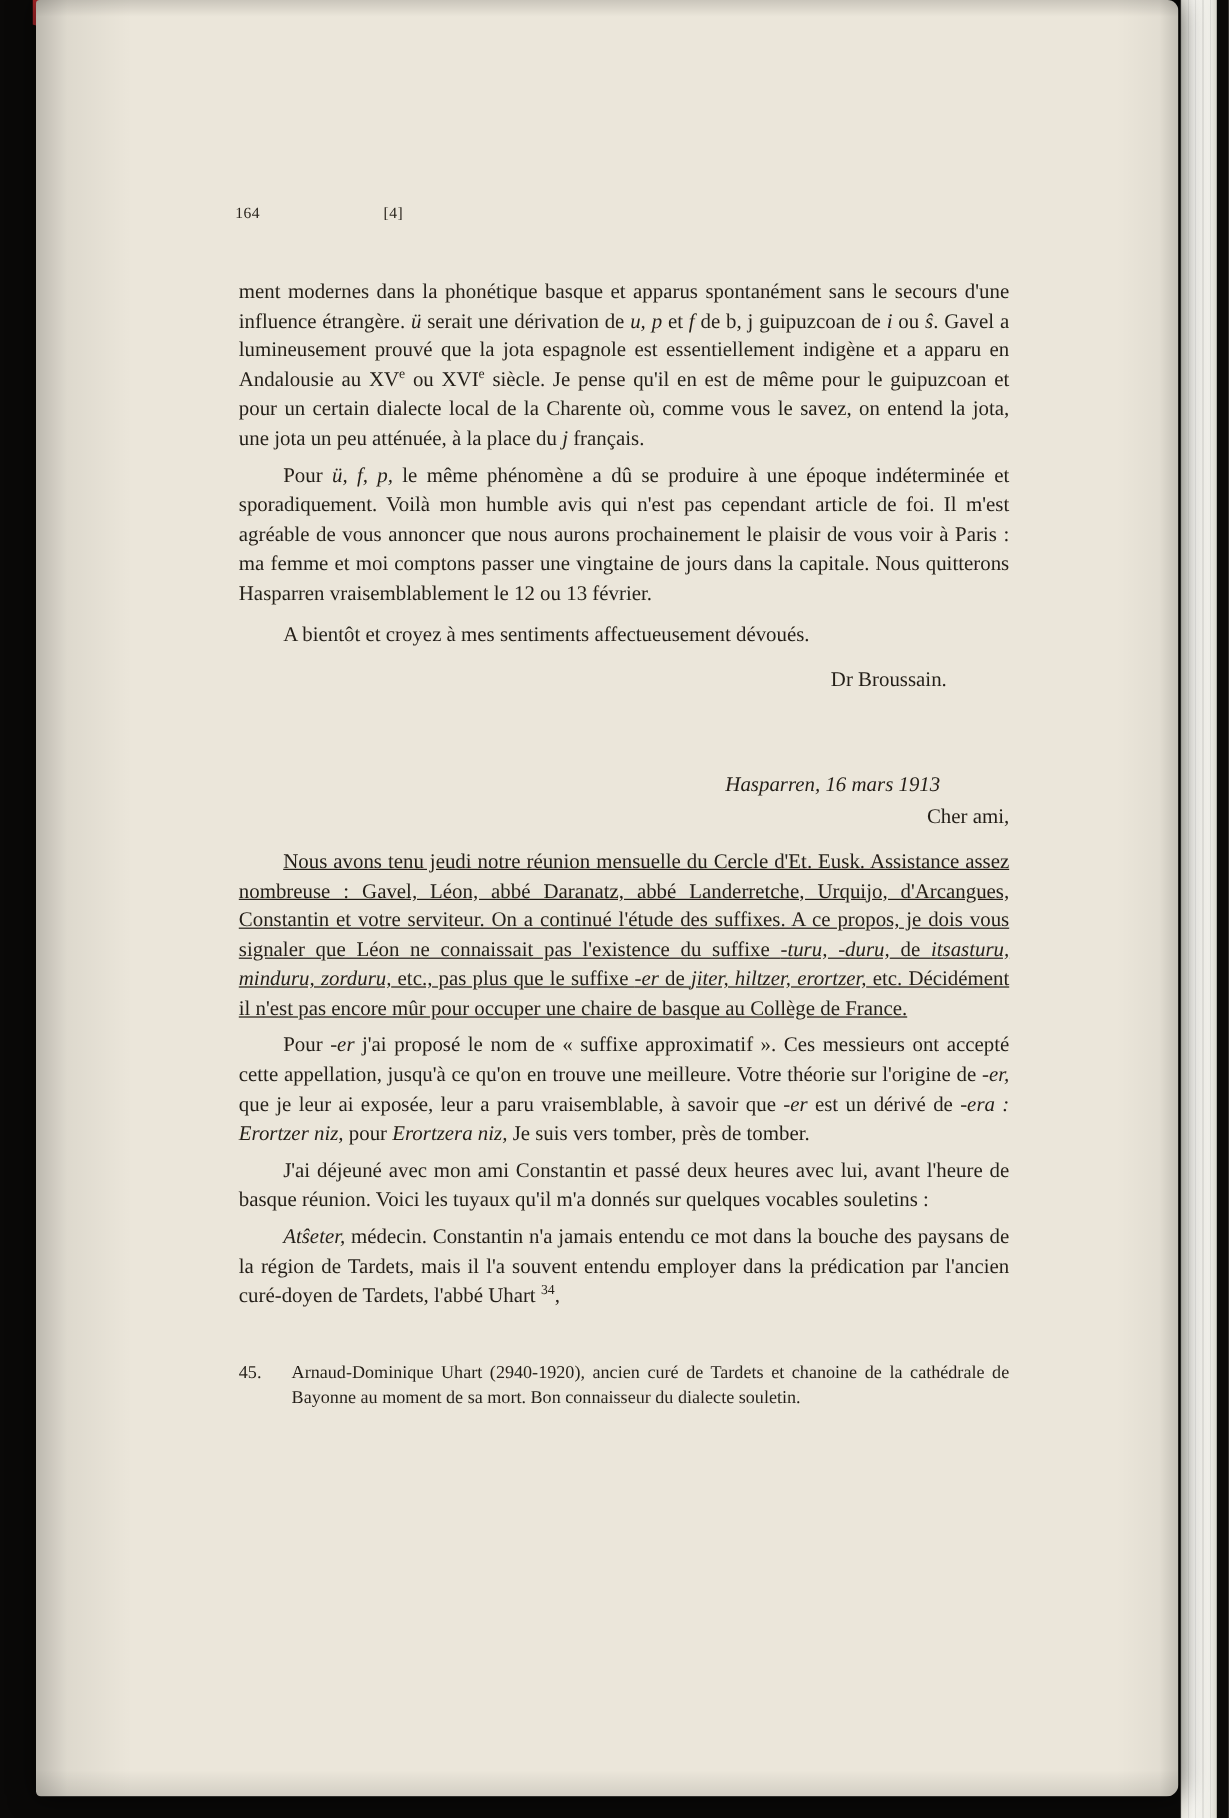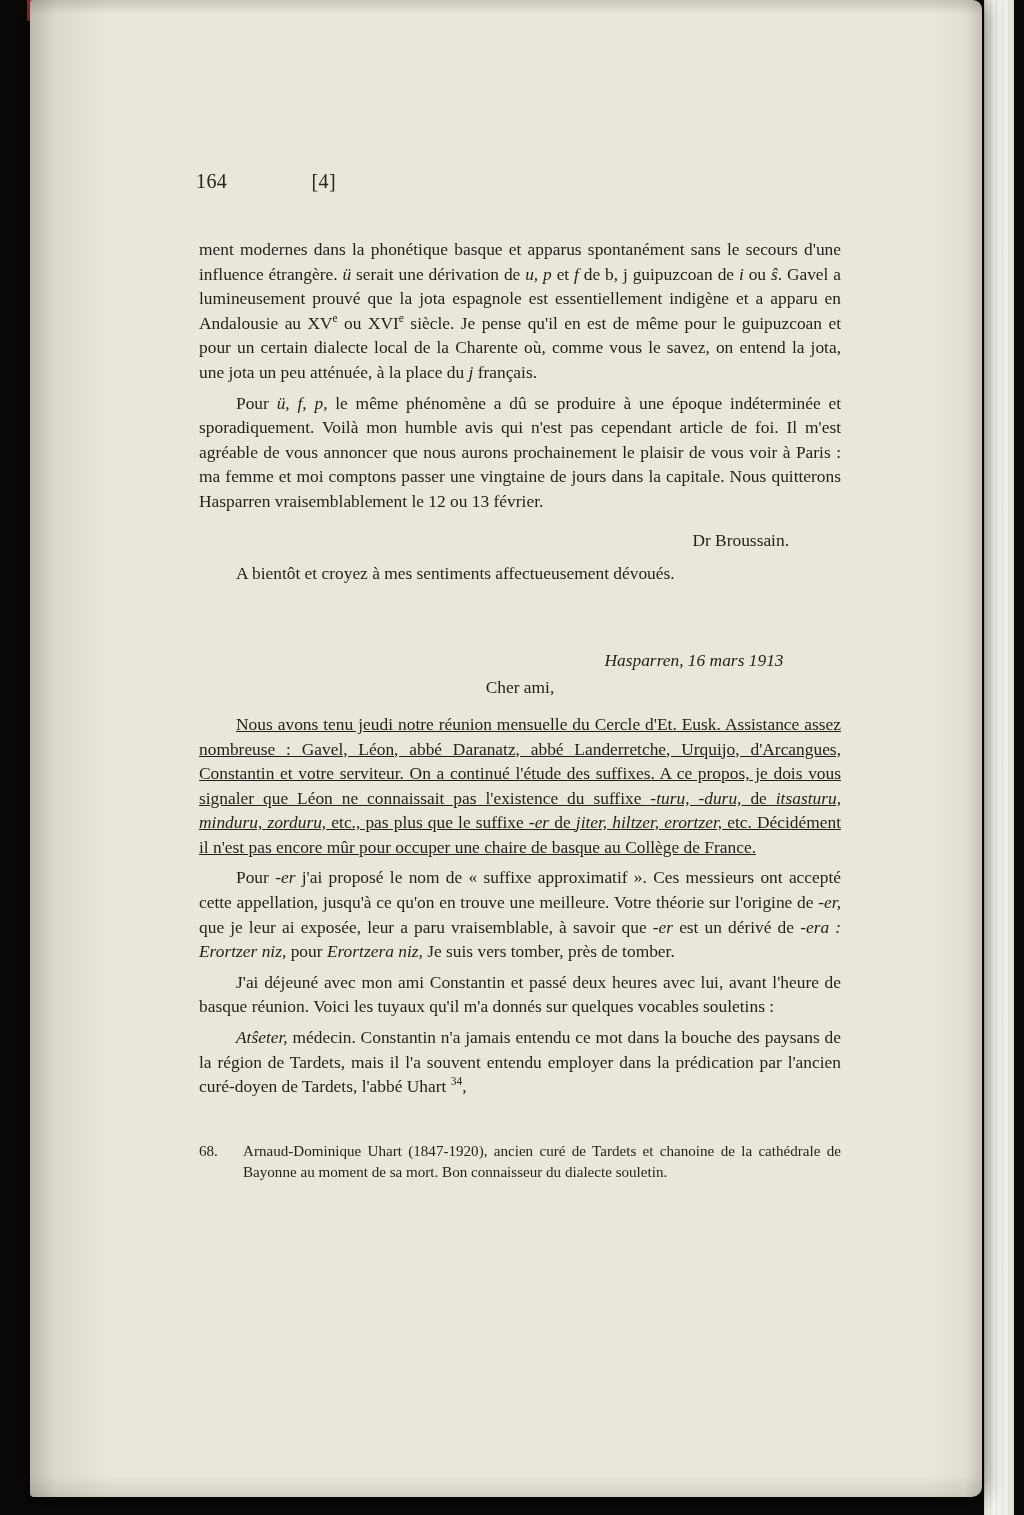"164" .page-header { font-size: 20px -> 13px }
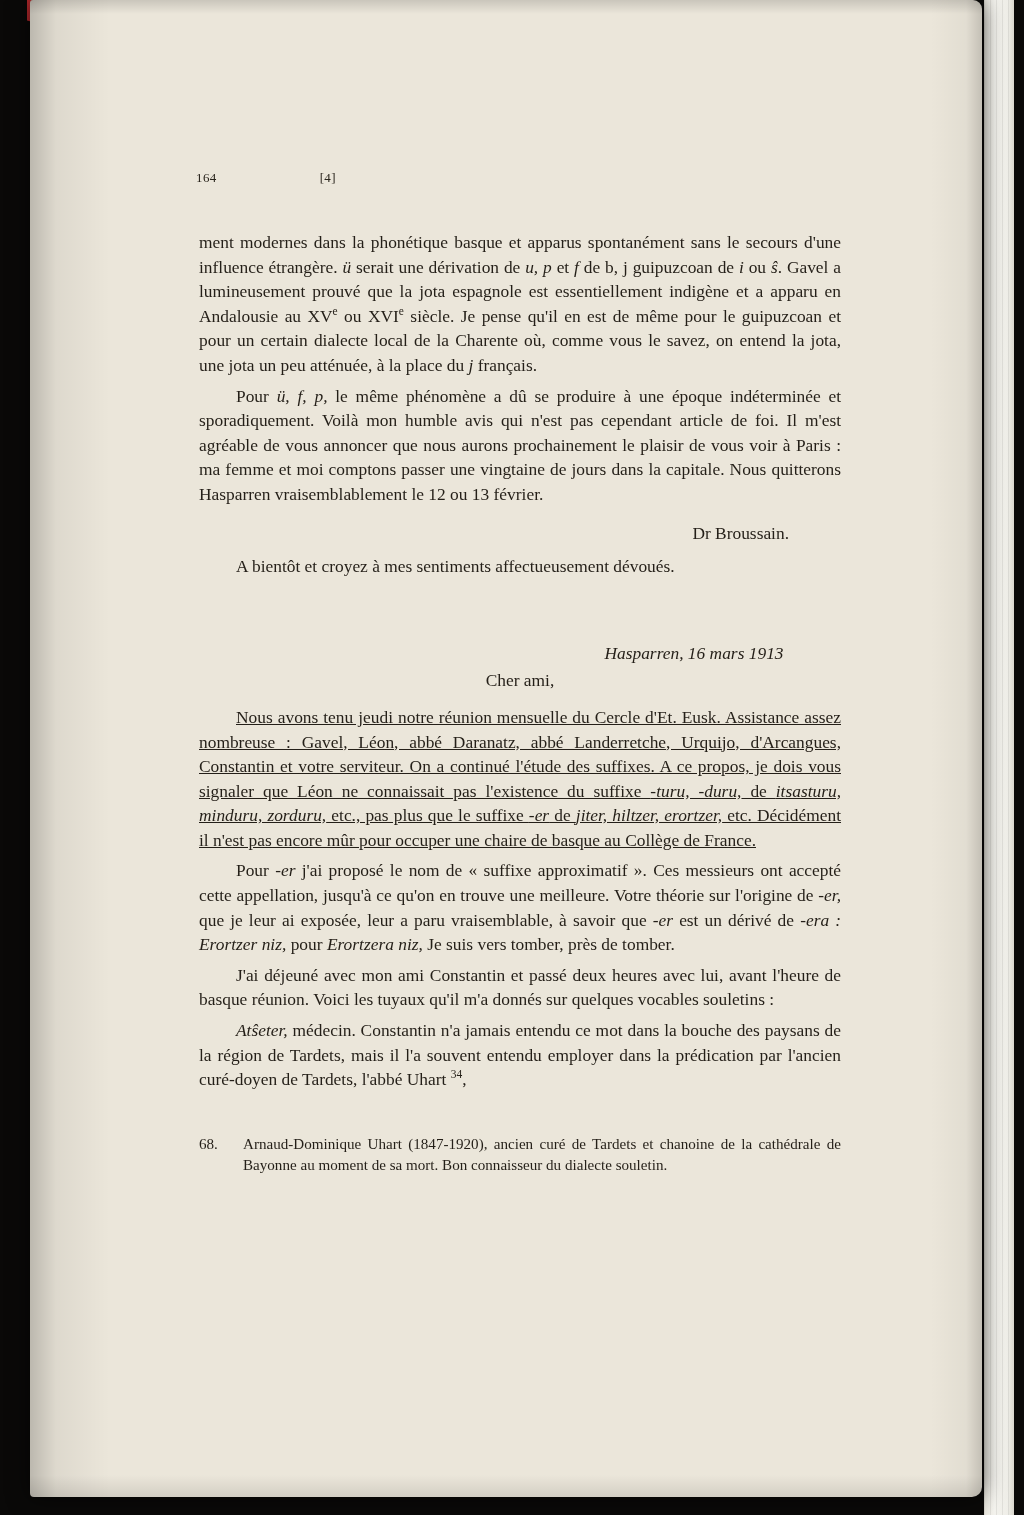"Dr Broussain." div.blk { order: before "A bientôt et croyez à" -> after "A bientôt et croyez à" }
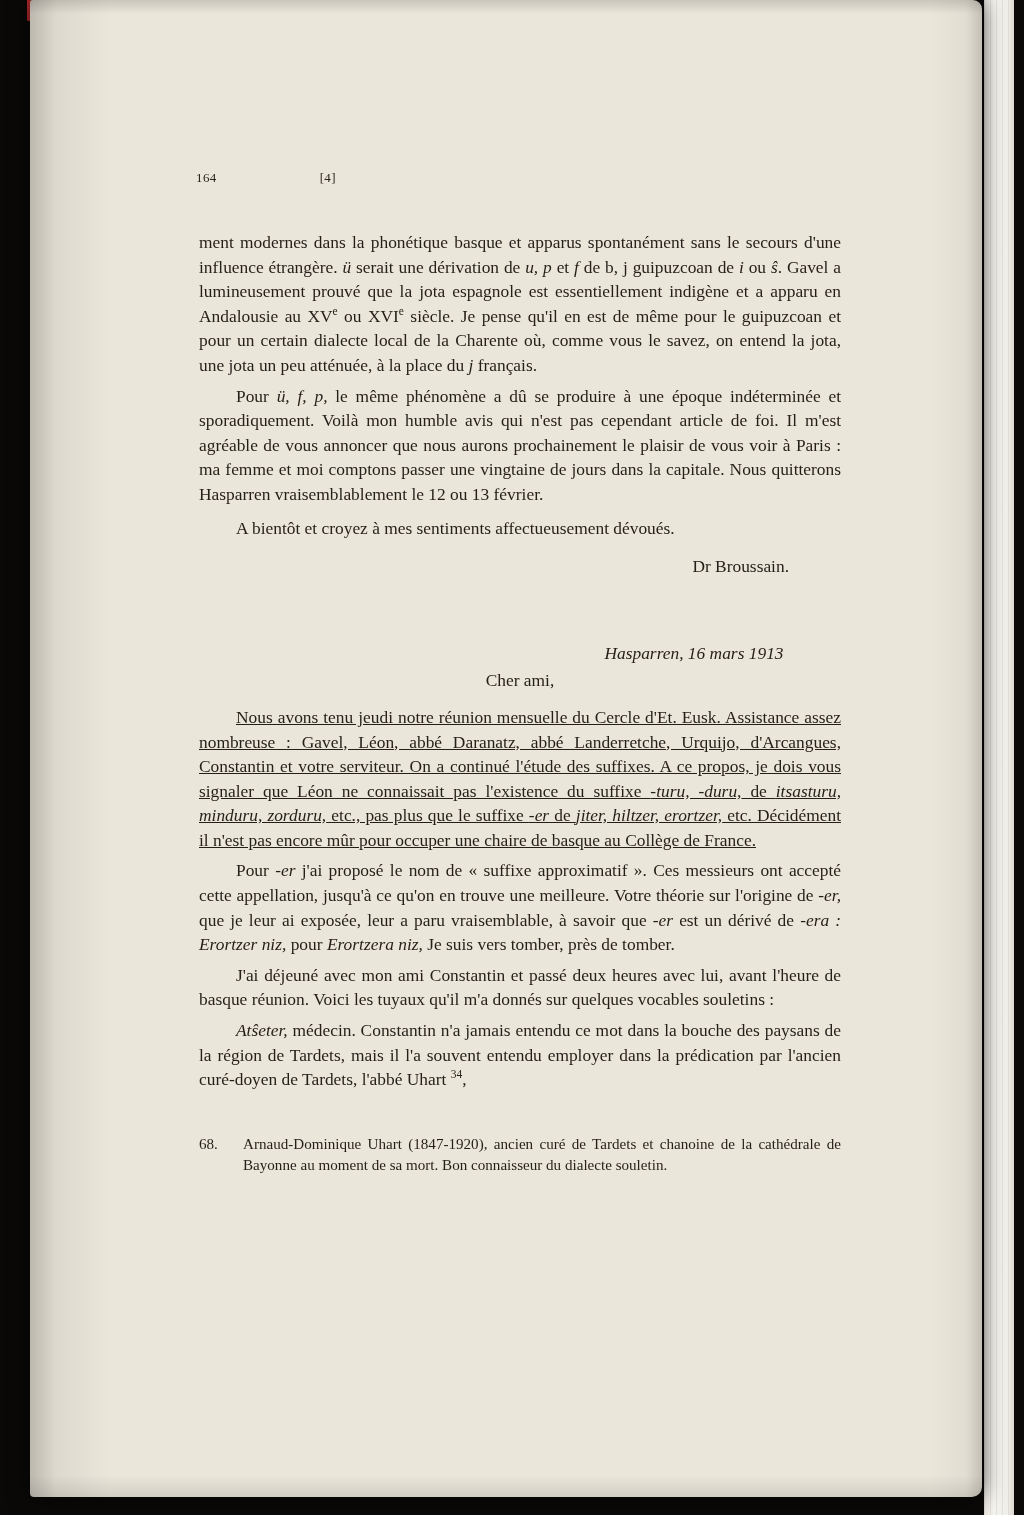"Cher ami," .salut { text-align: center -> right }
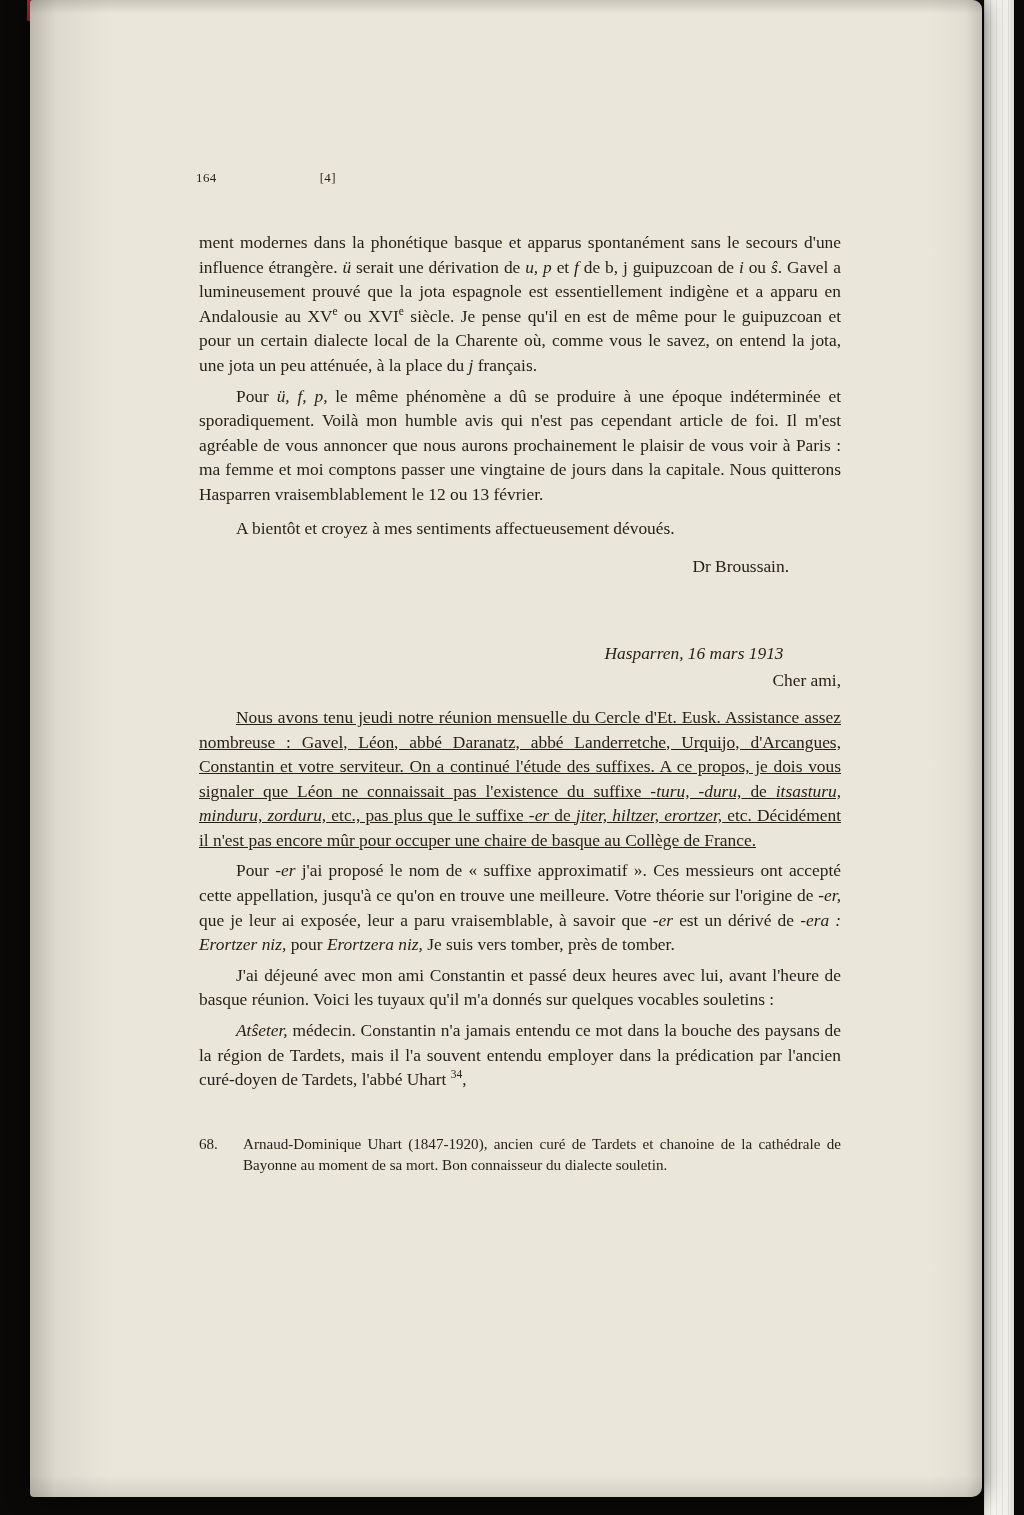"68." span.fn-marker { text: 68 -> 45 }
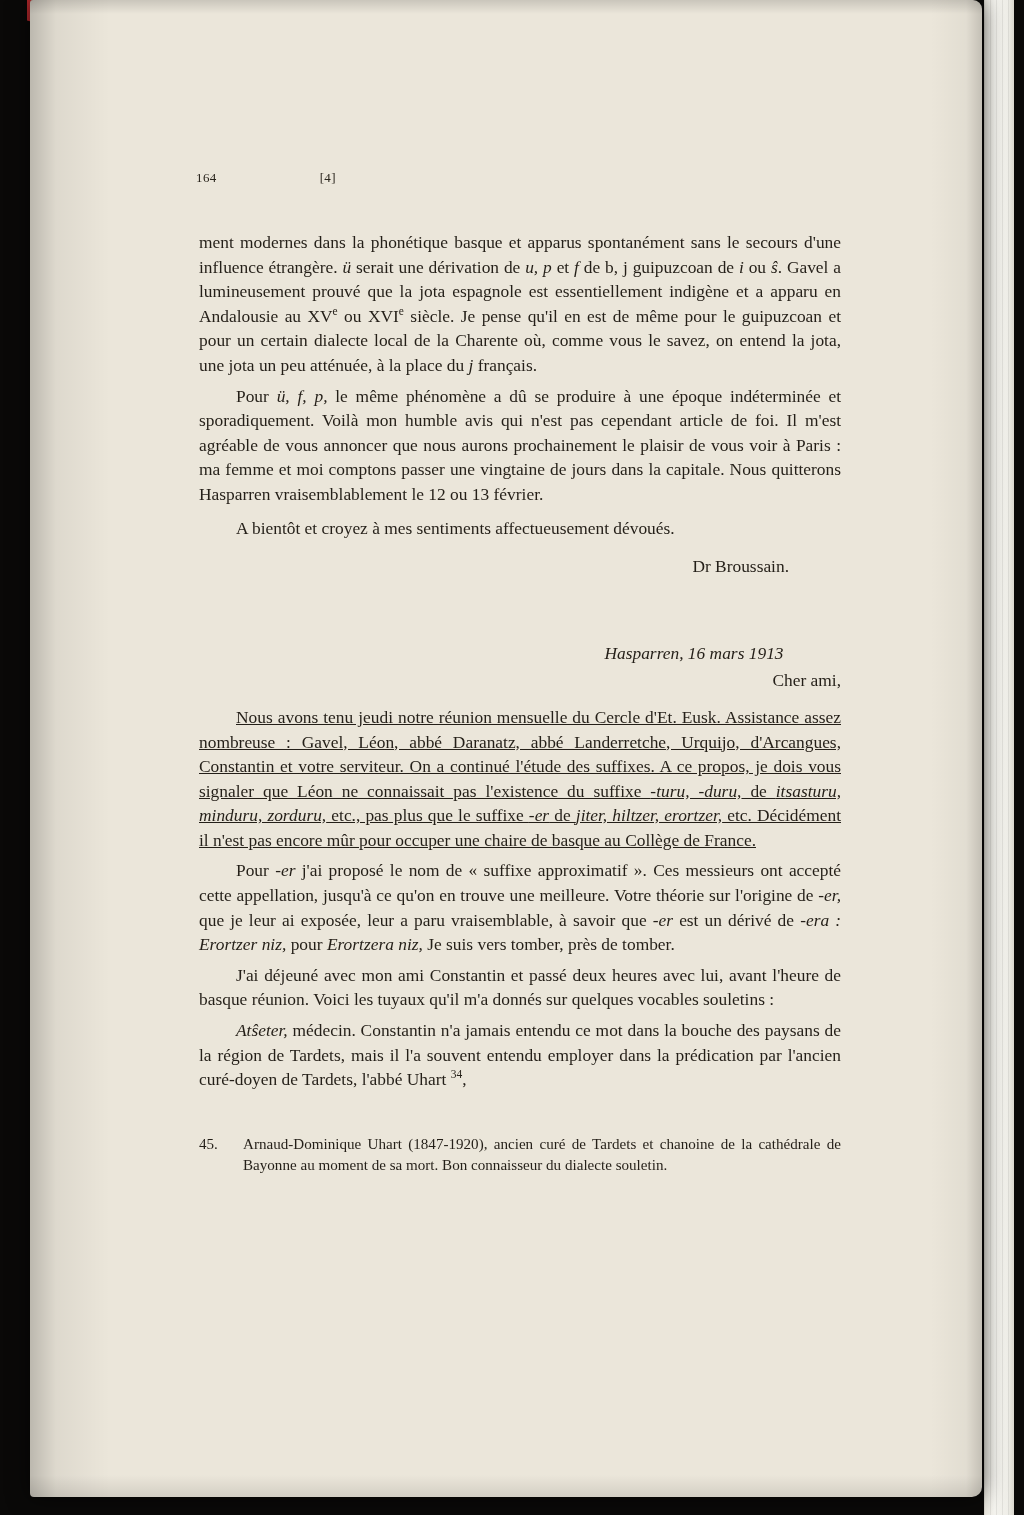"Arnaud-Dominique Uhart (1847-1920)," span { text: 1847-1920 -> 2940-1920 }
